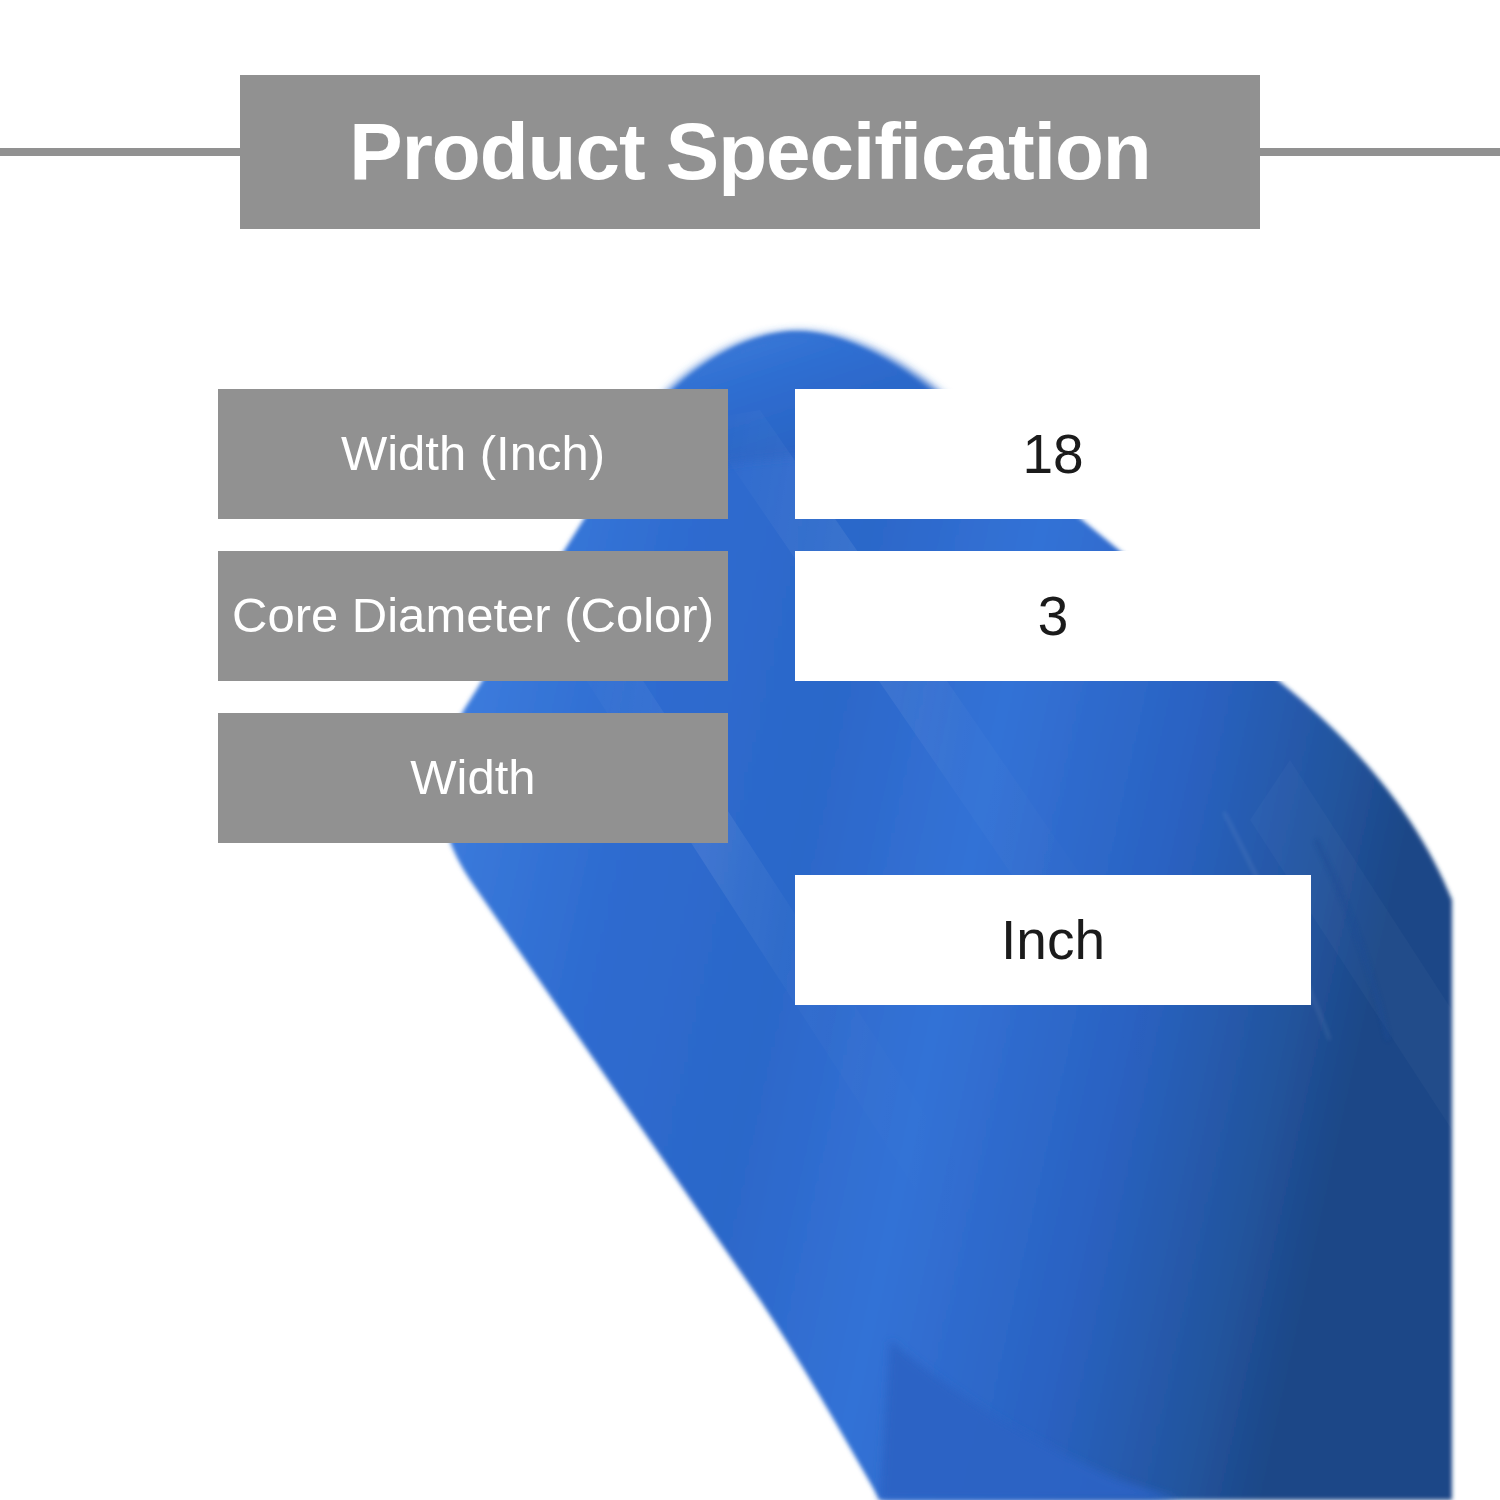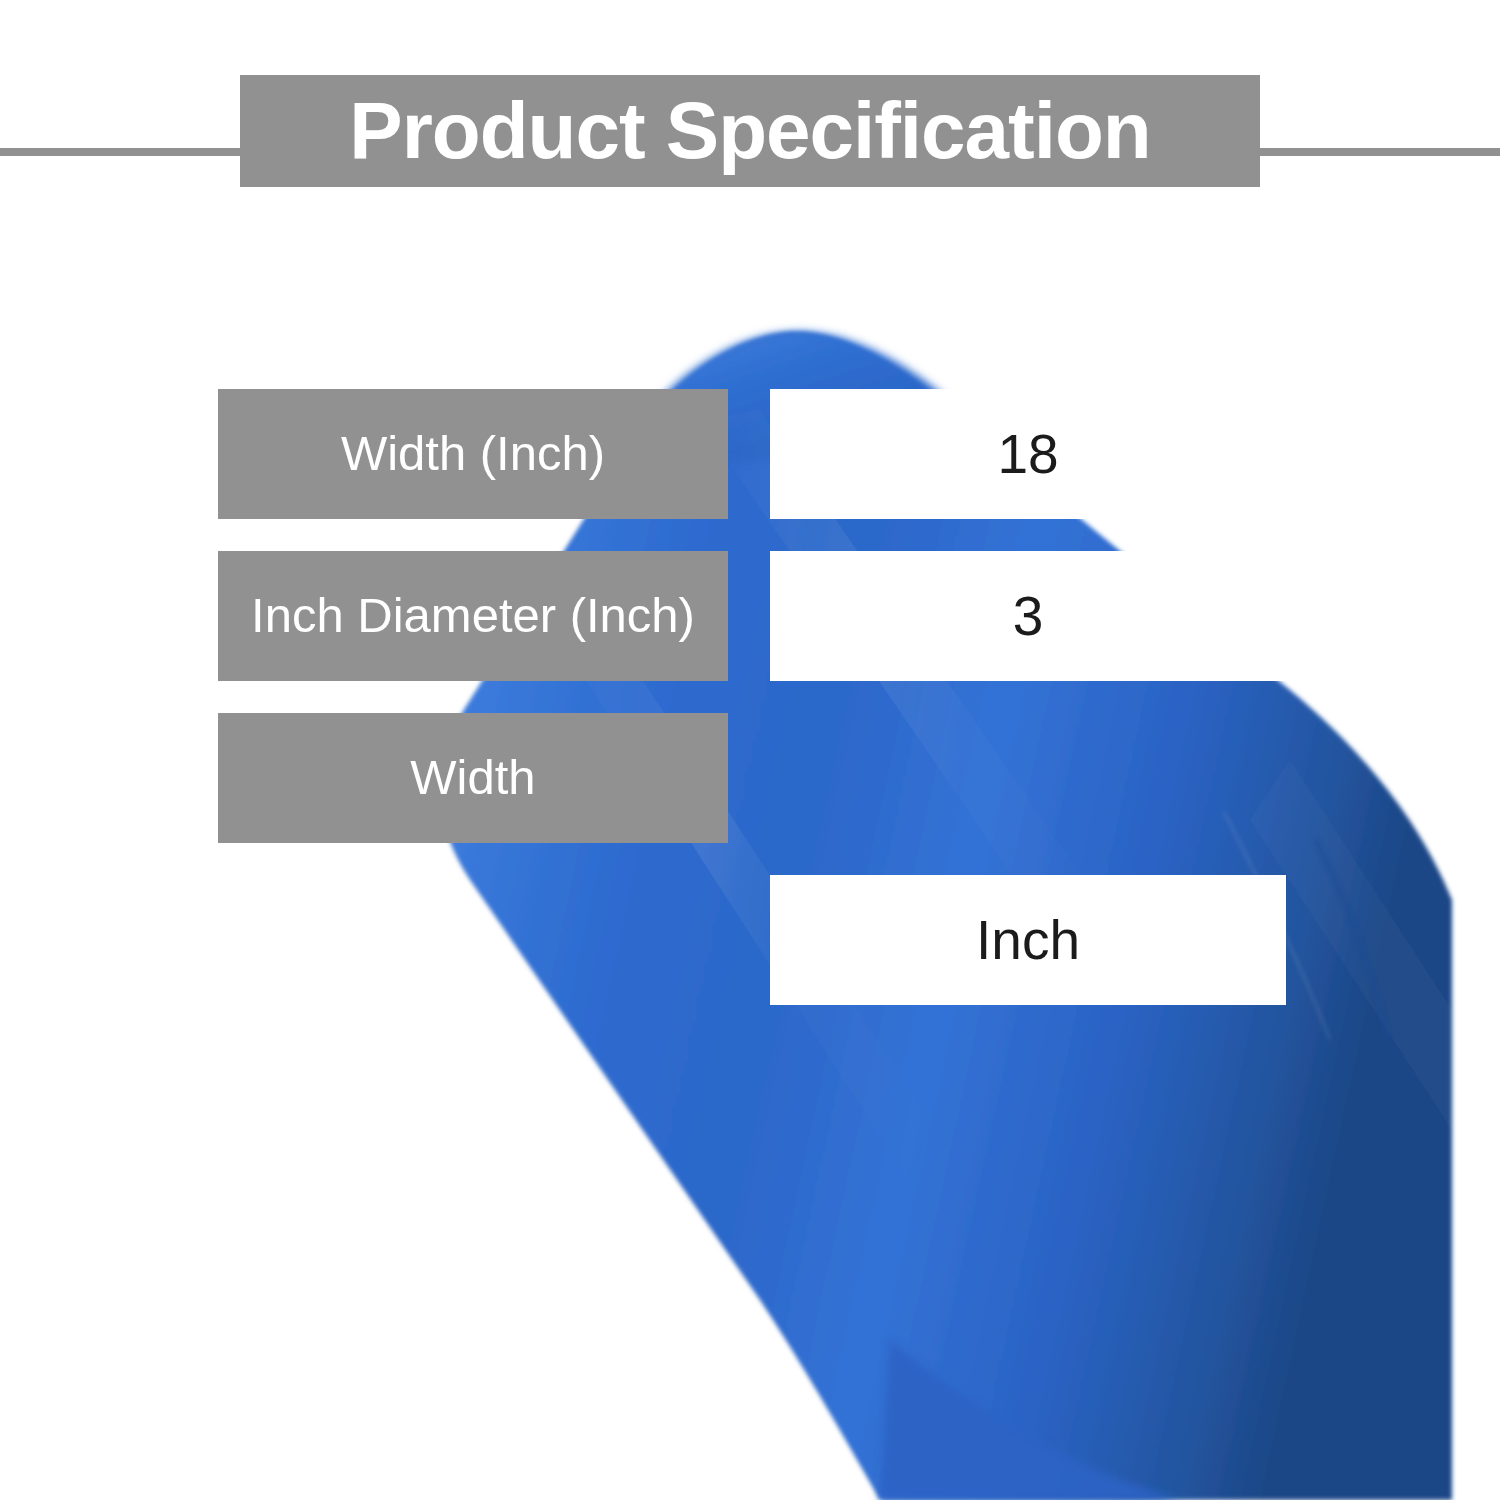"Product Specification" .title-bar { height: 112px -> 154px }
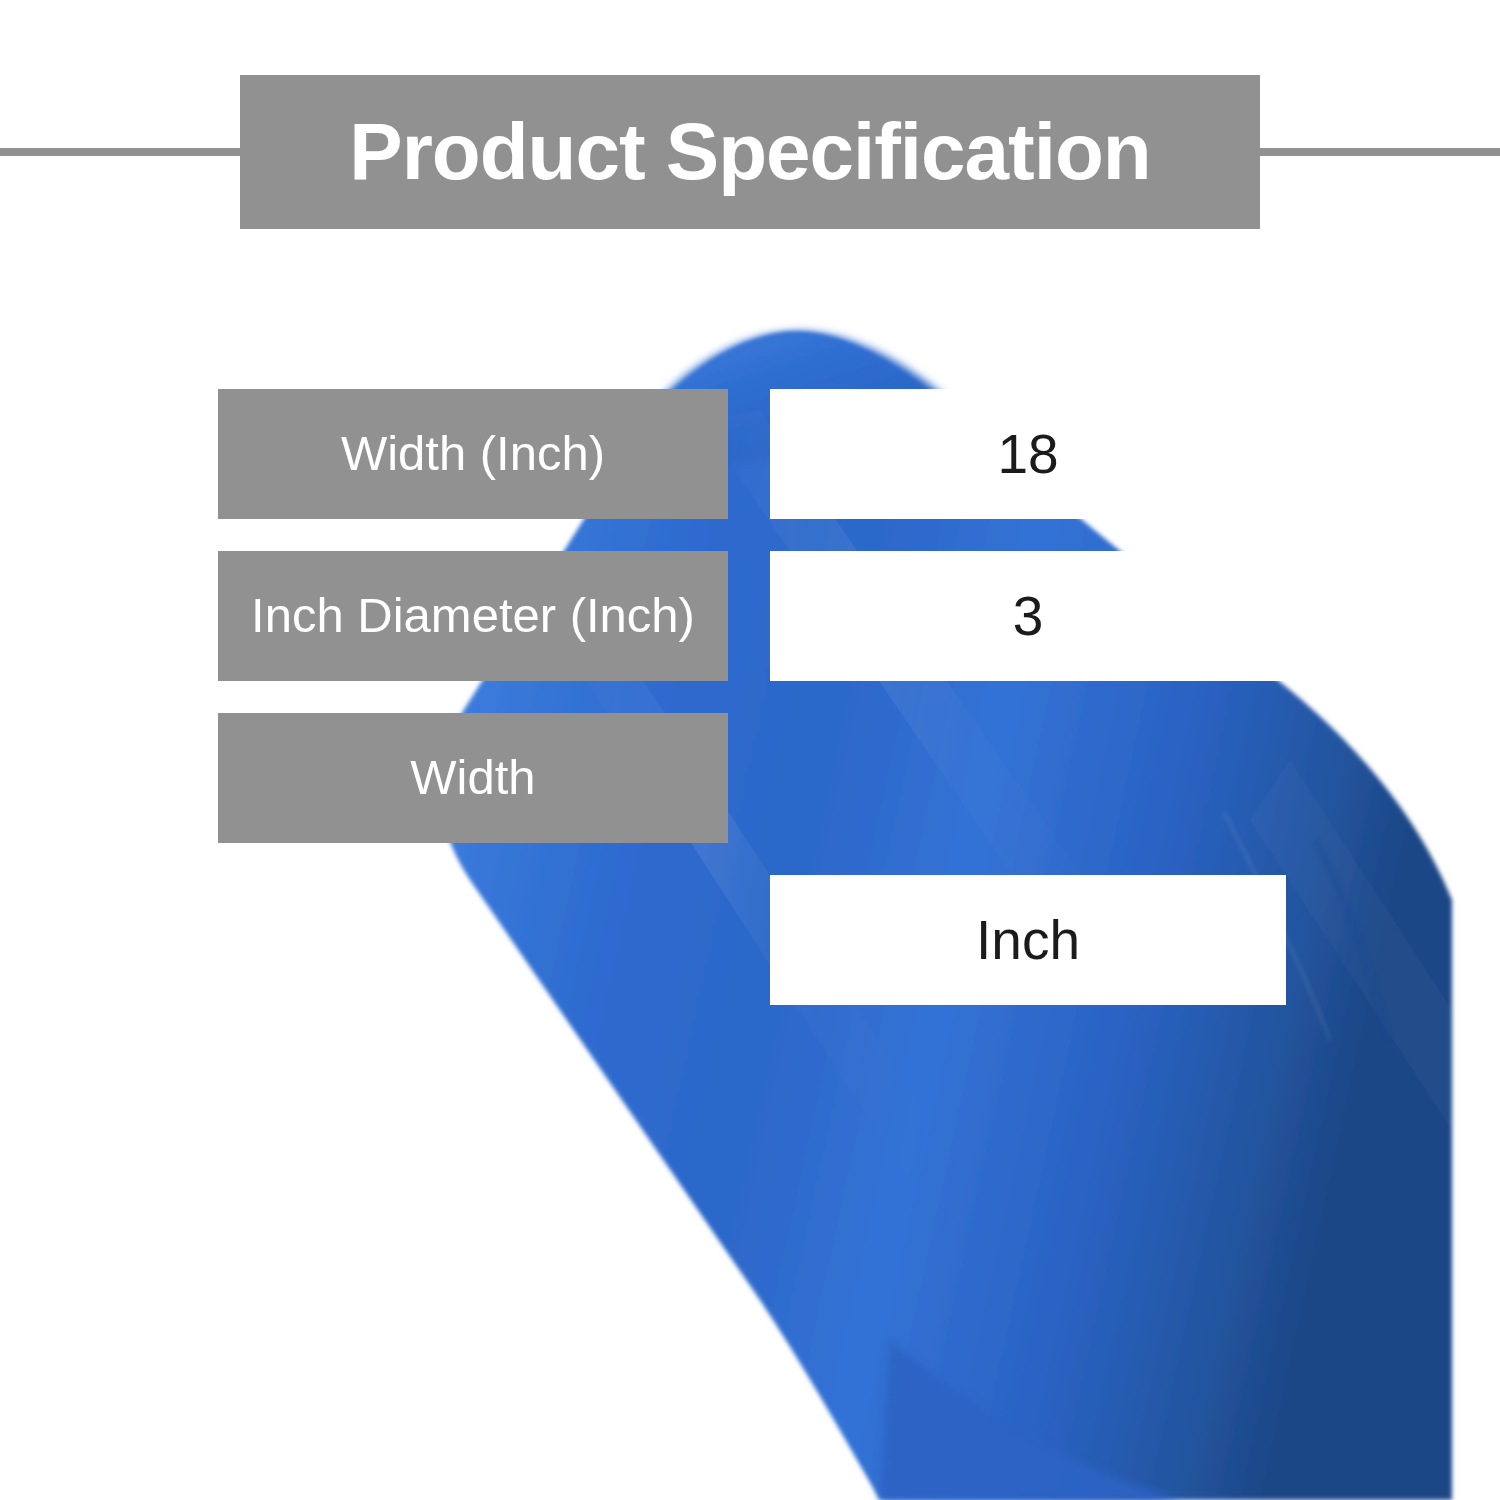"18" .spec-value { left: 770px -> 795px }
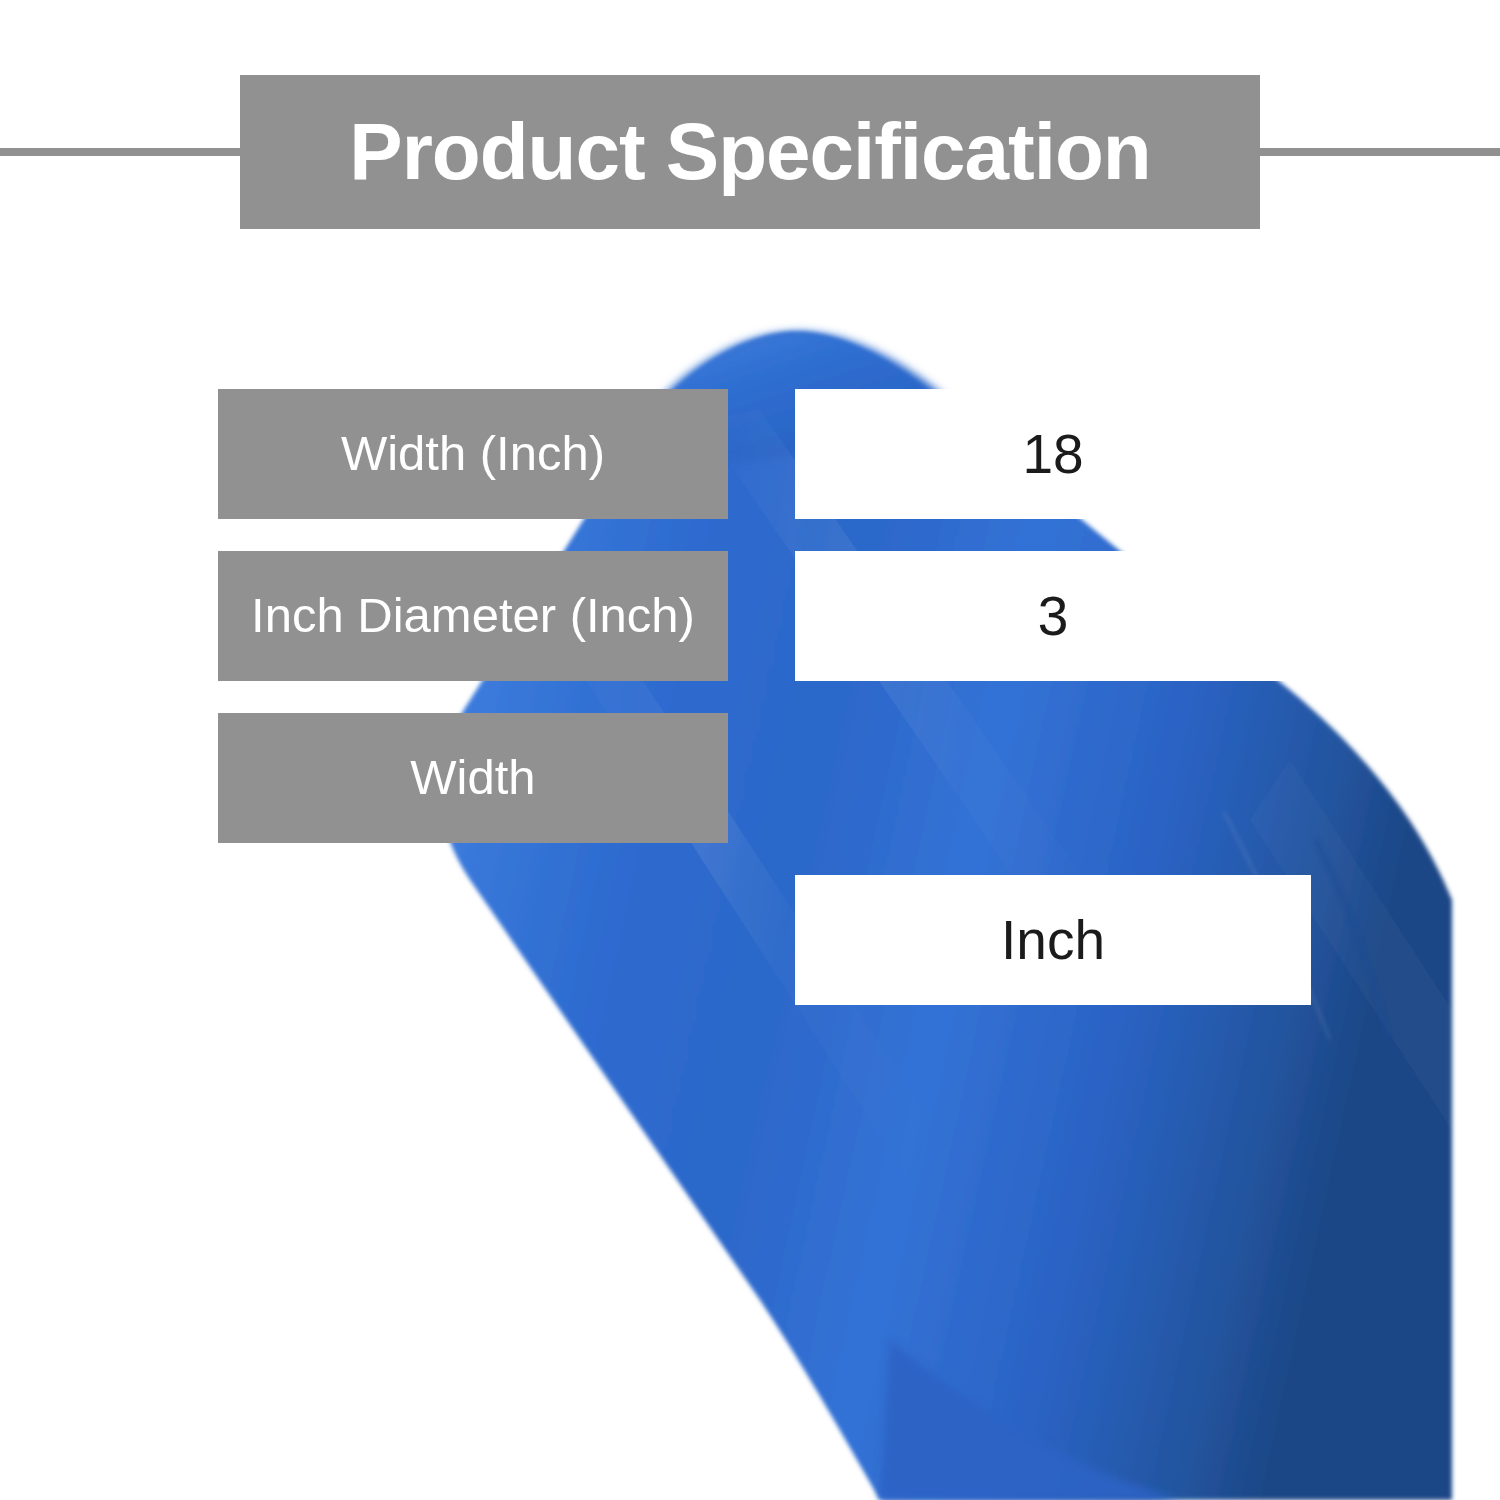"Inch Diameter (Inch)" span.spec-label-text { text: Inch Diameter (Inch -> Core Diameter (Color }
